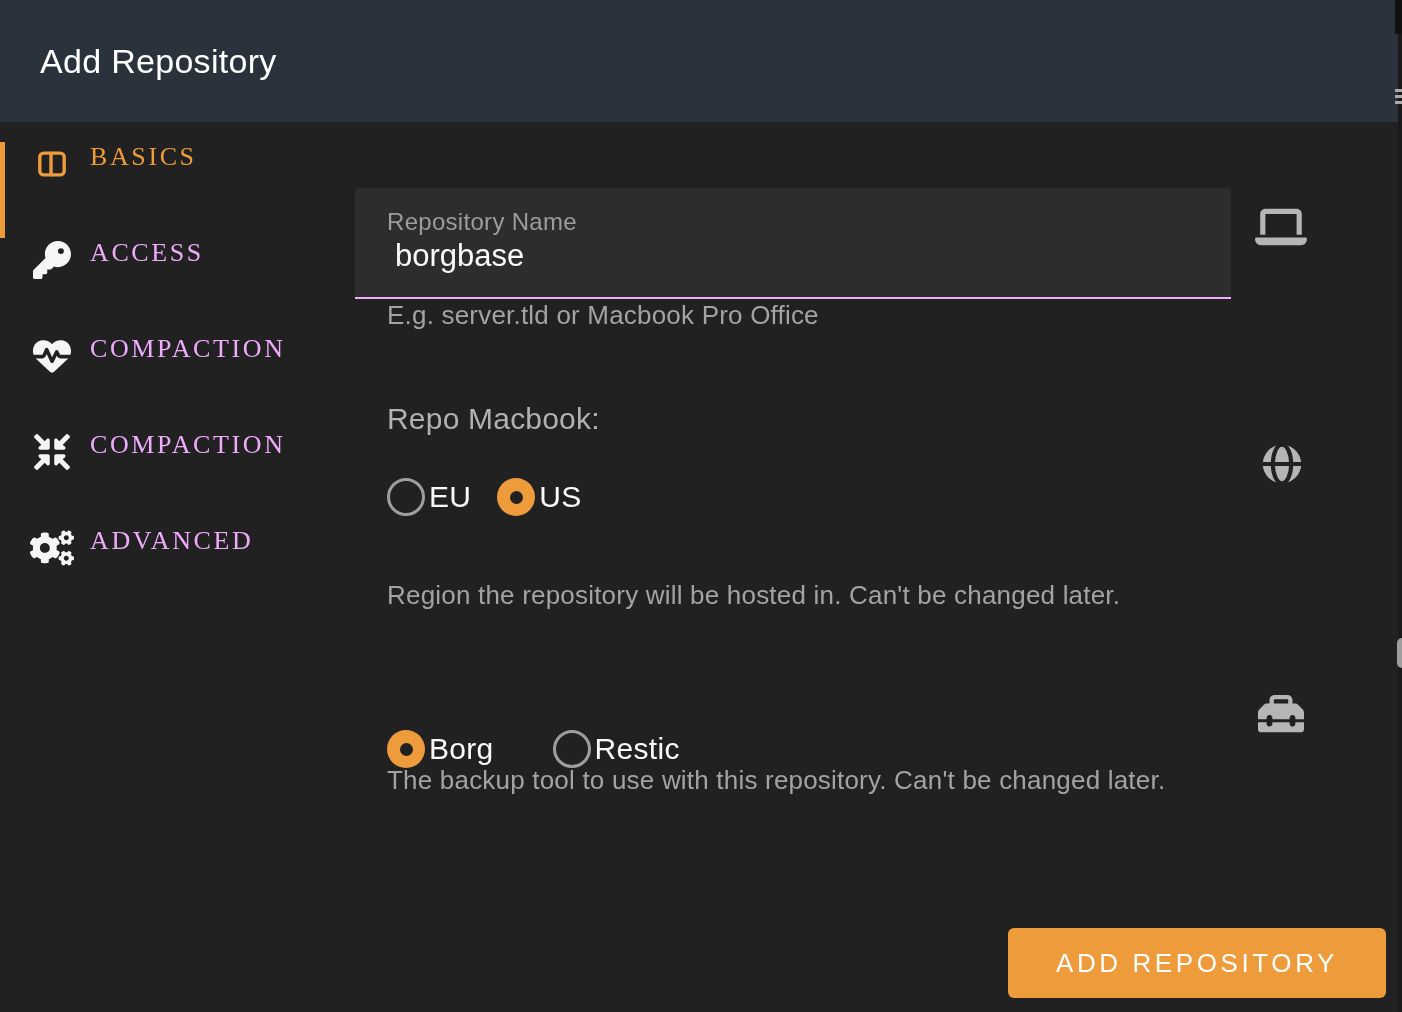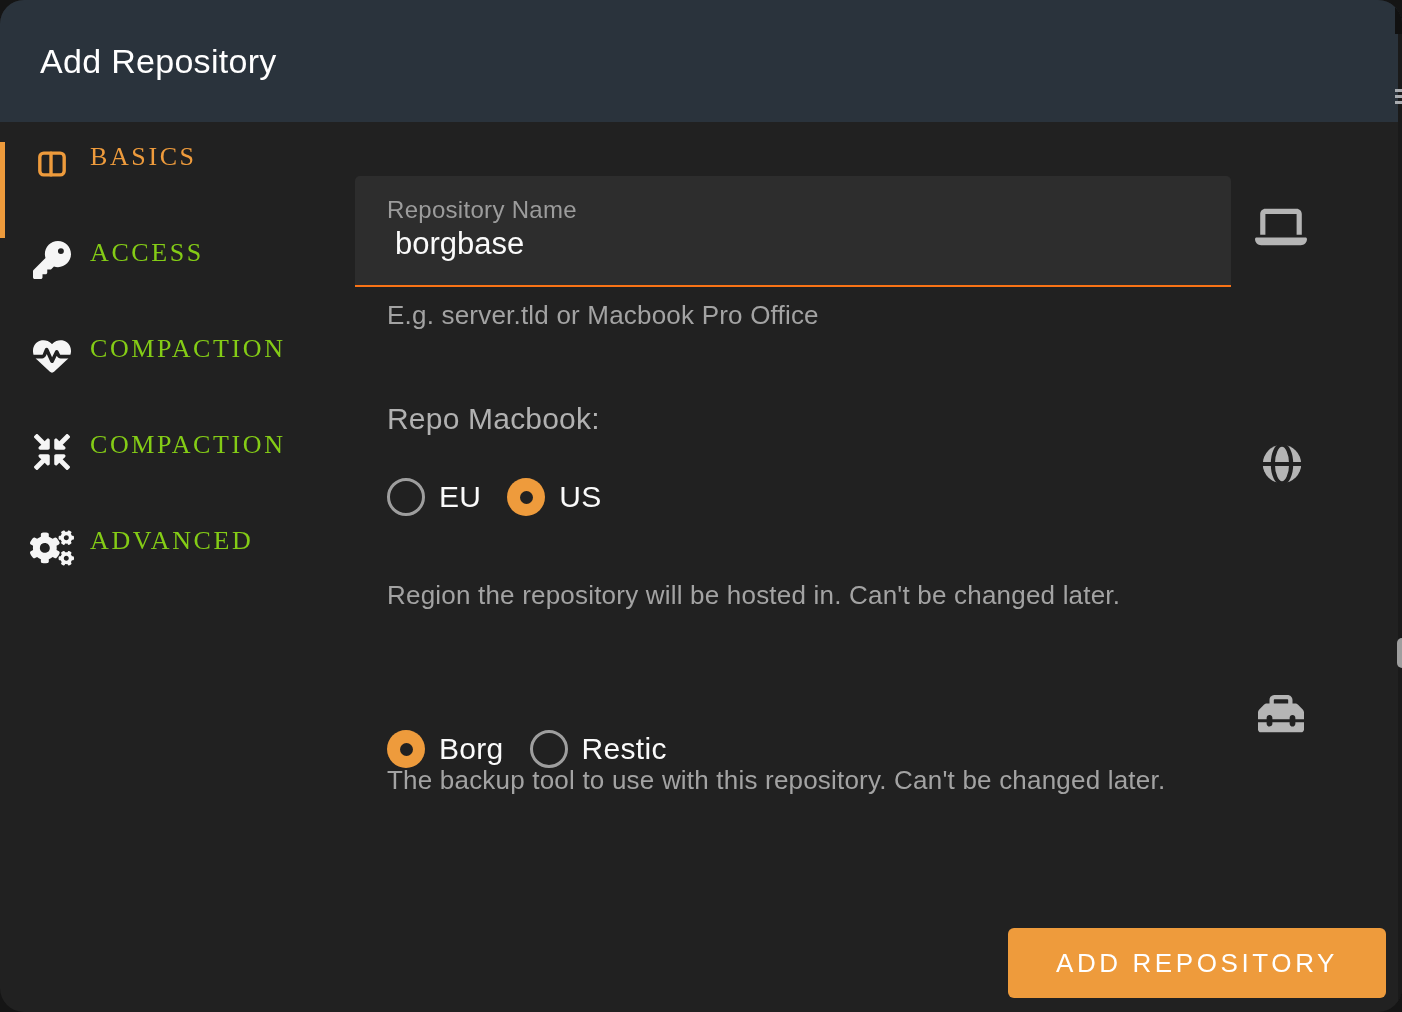"Add Repository" .screen { border-radius: 24px -> none }
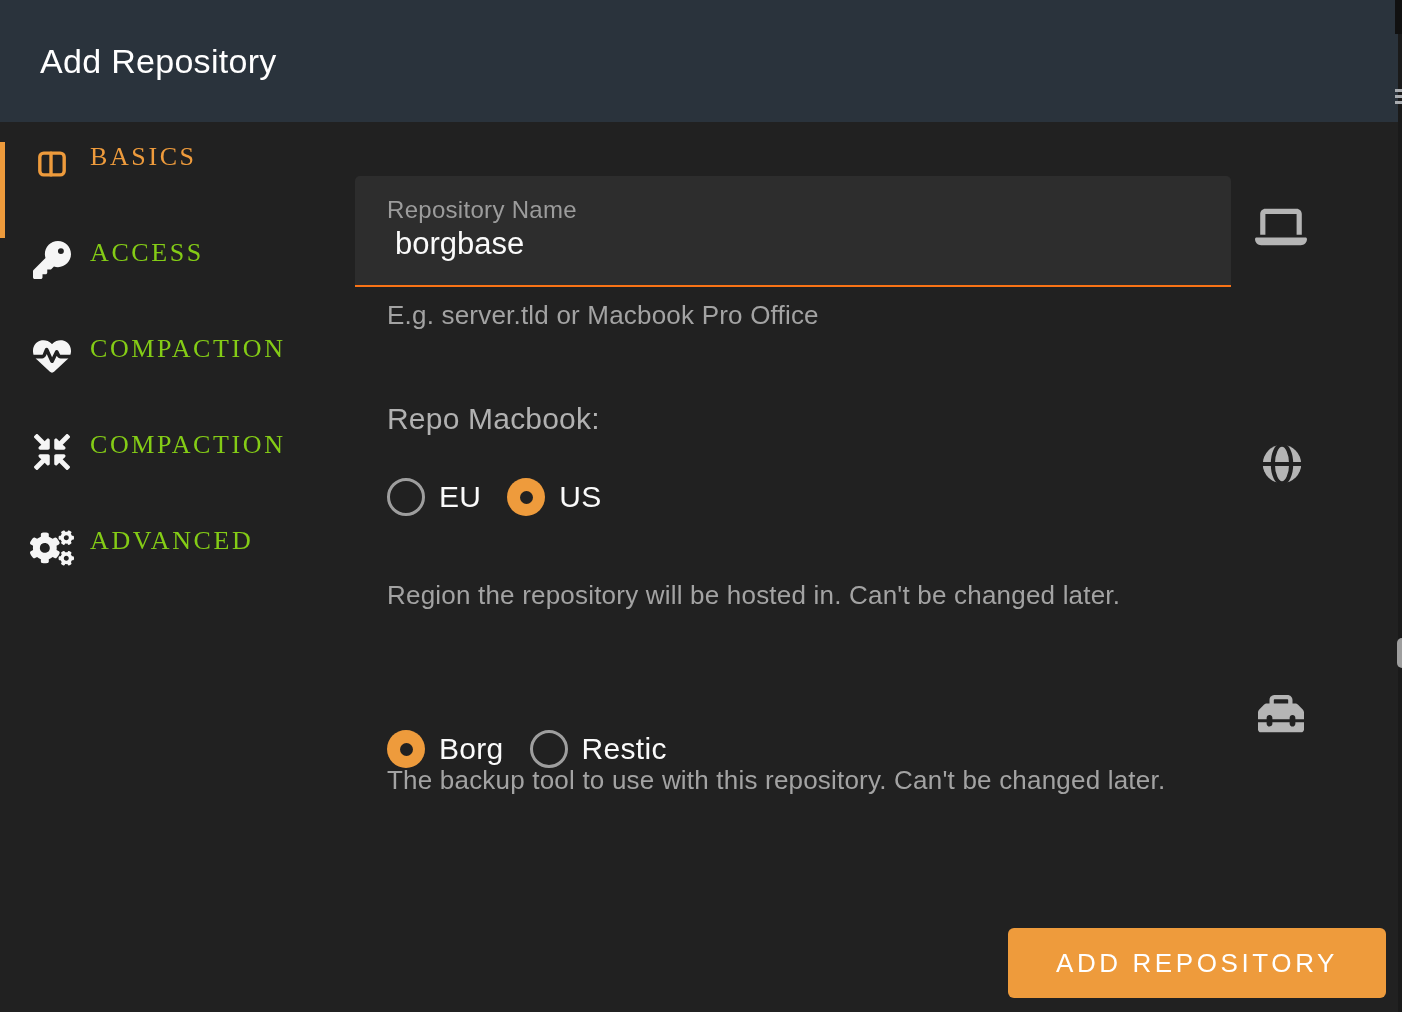"Repository Name" .name-field { border-bottom: 2px solid #f97316 -> 2px solid #f0abfc; top: 176px -> 188px }
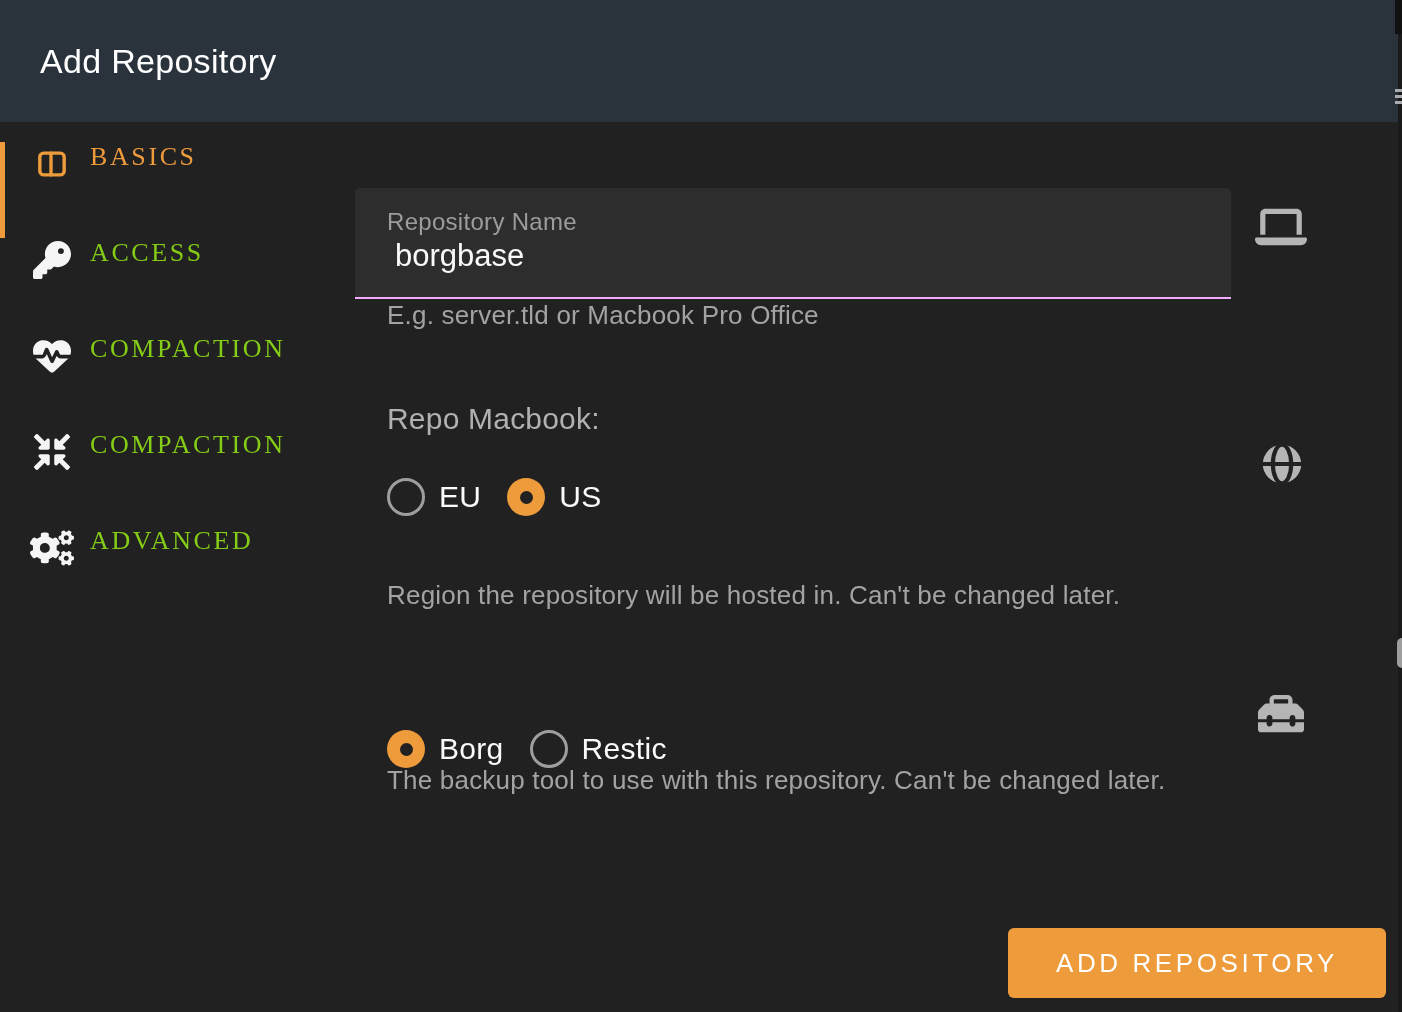"ACCESS" .tab .tab-label { color: #84cc16 -> #f0abfc }
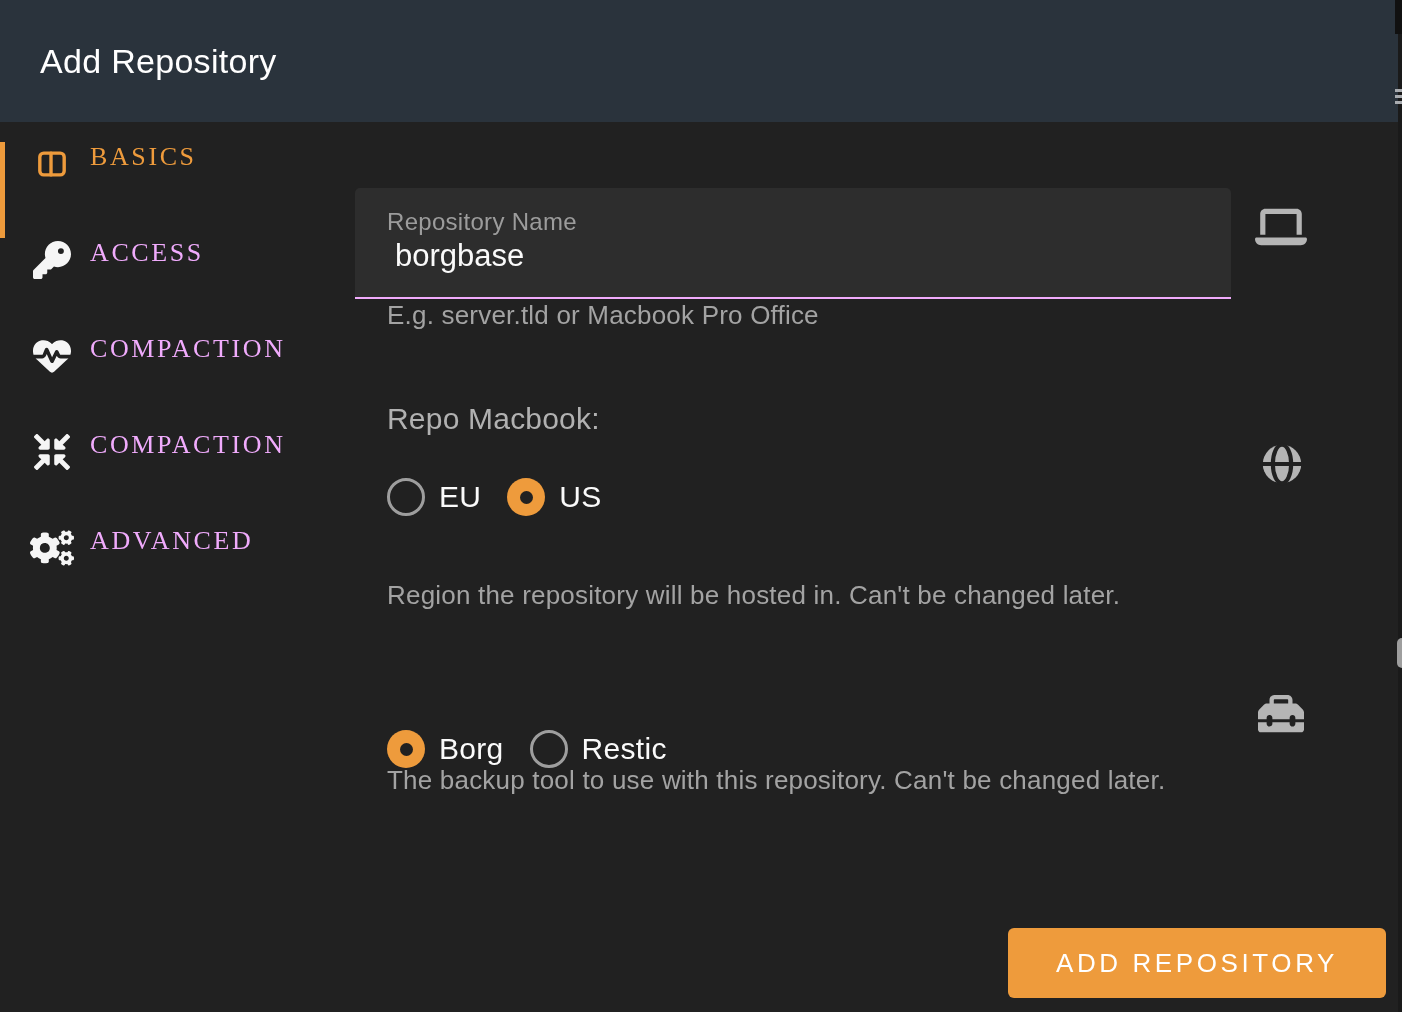"EU" .radio-label { margin-left: 14px -> 4px }
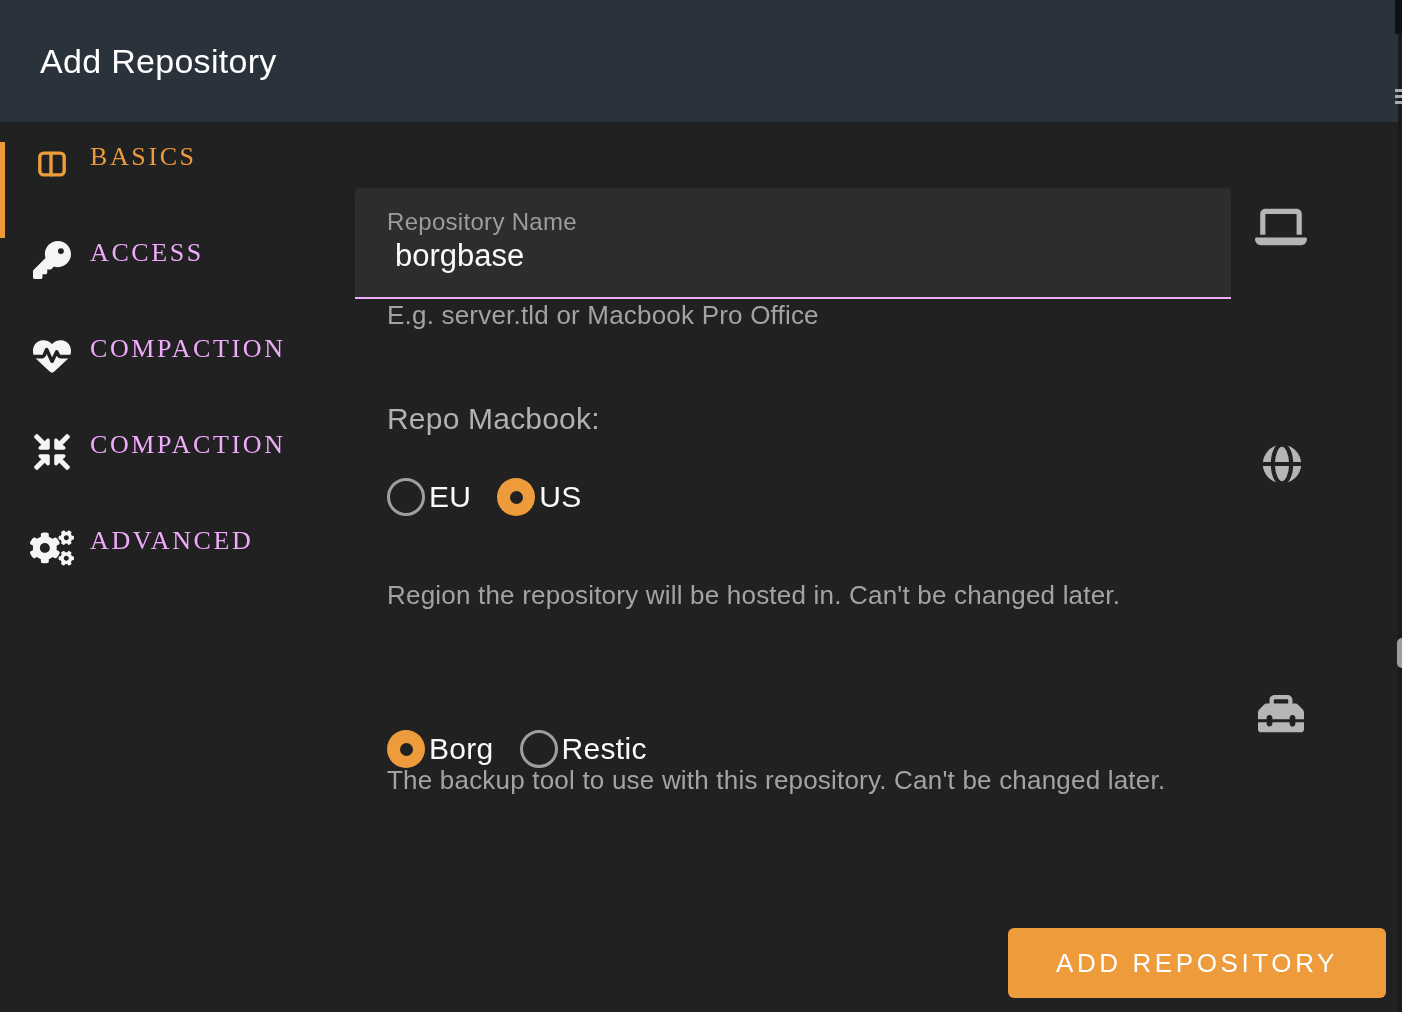"Borg" .row-format { gap: none -> 33px }
